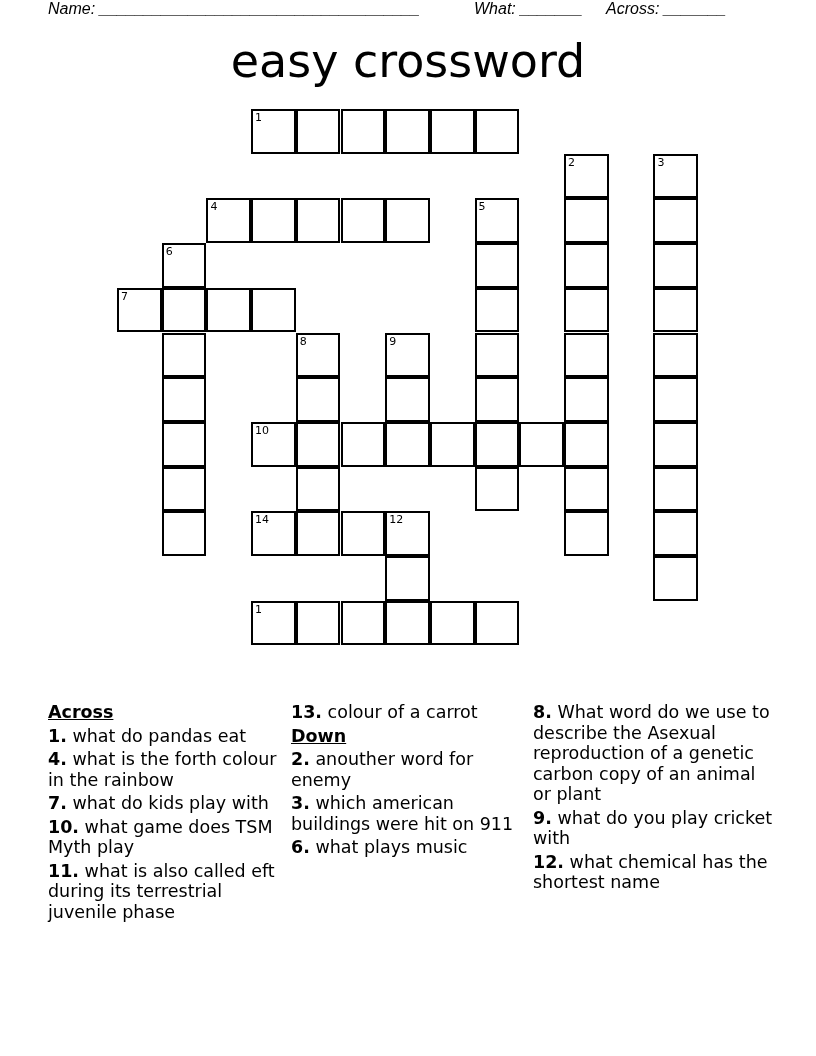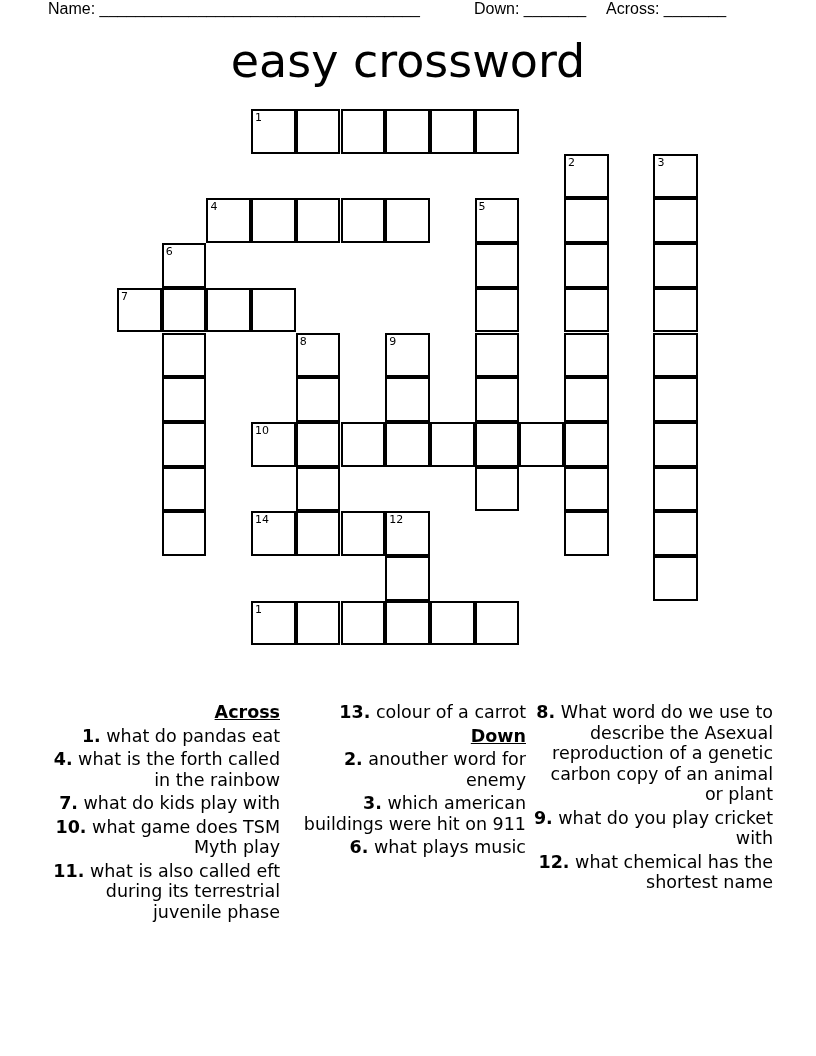"Name:" .header { font-style: none -> italic }
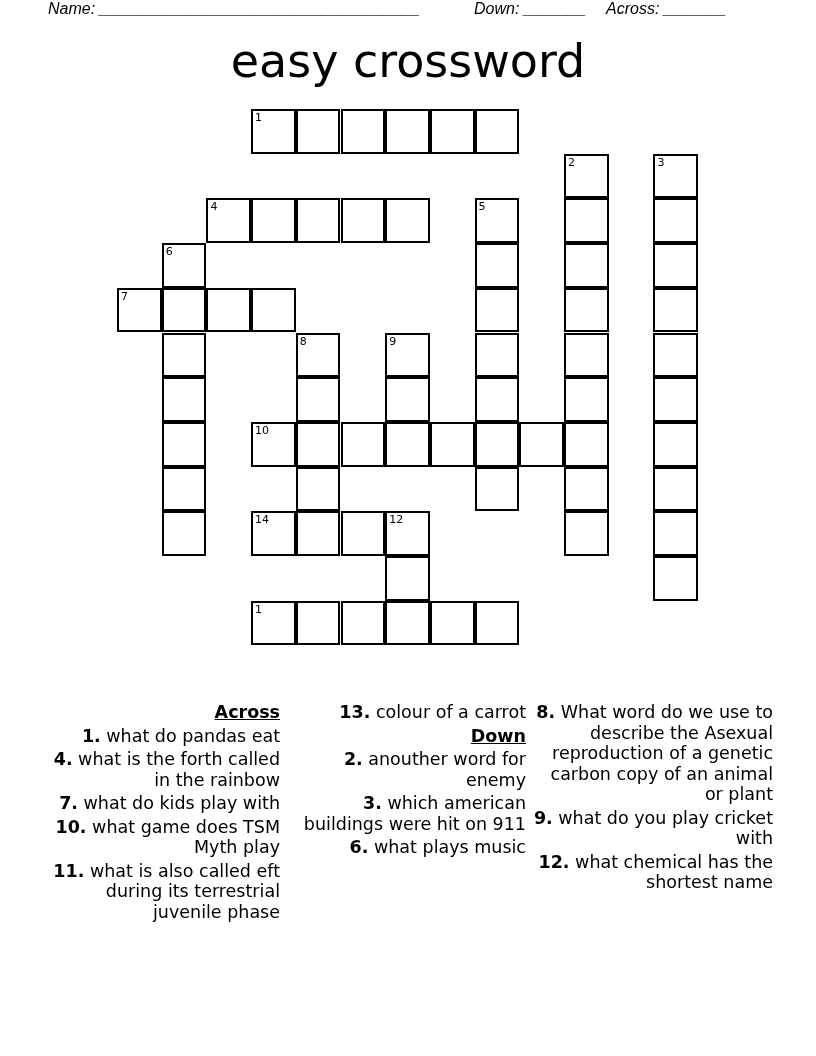"Down: _______" span { text: Down -> What }
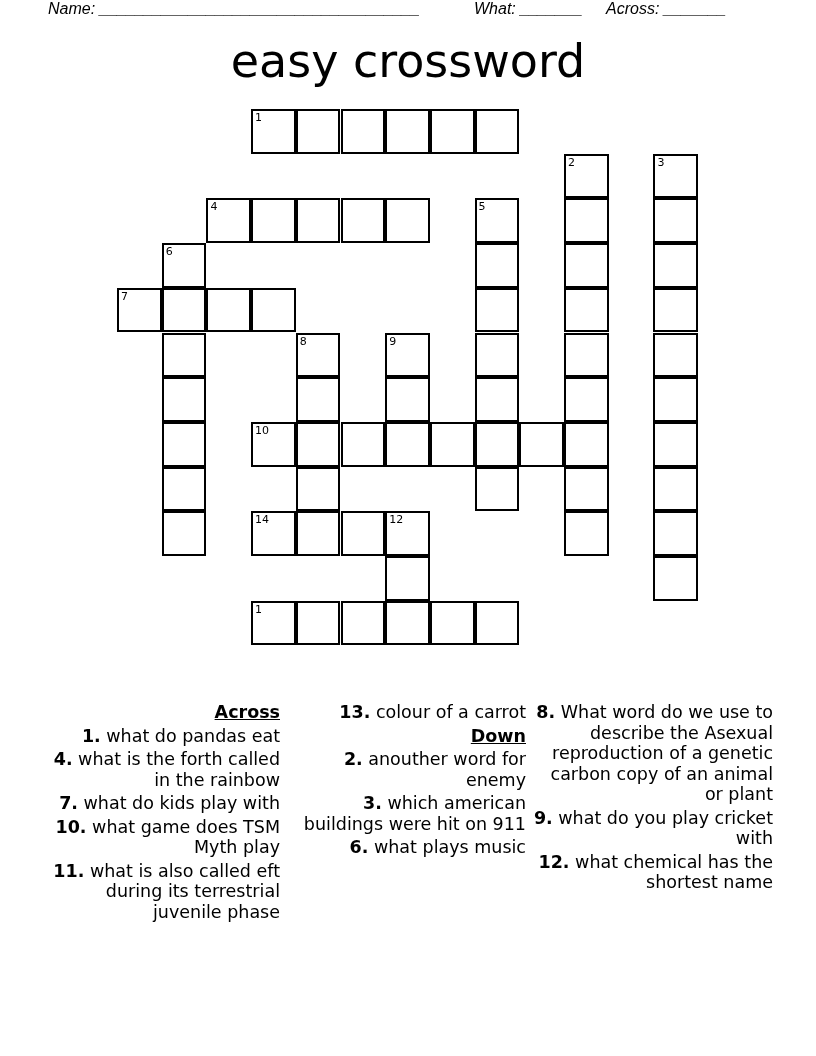"Across" .clues { text-align: right -> none }
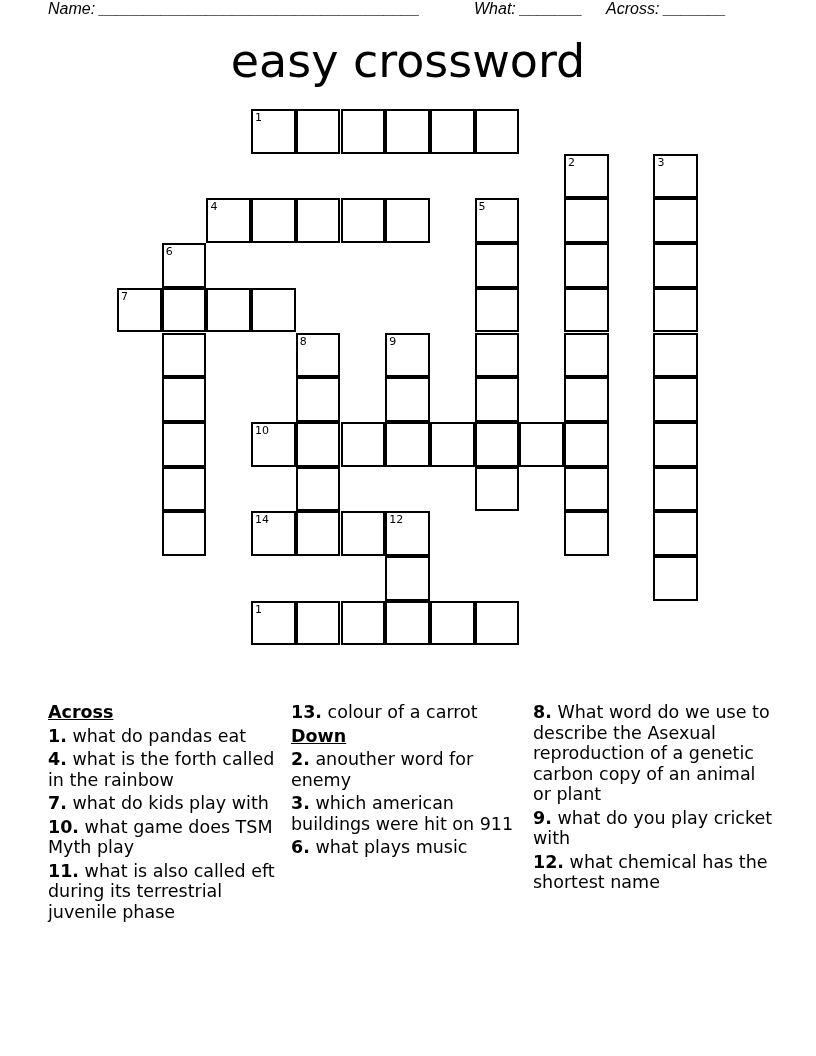"what is the forth called" span { text: called -> colour }
